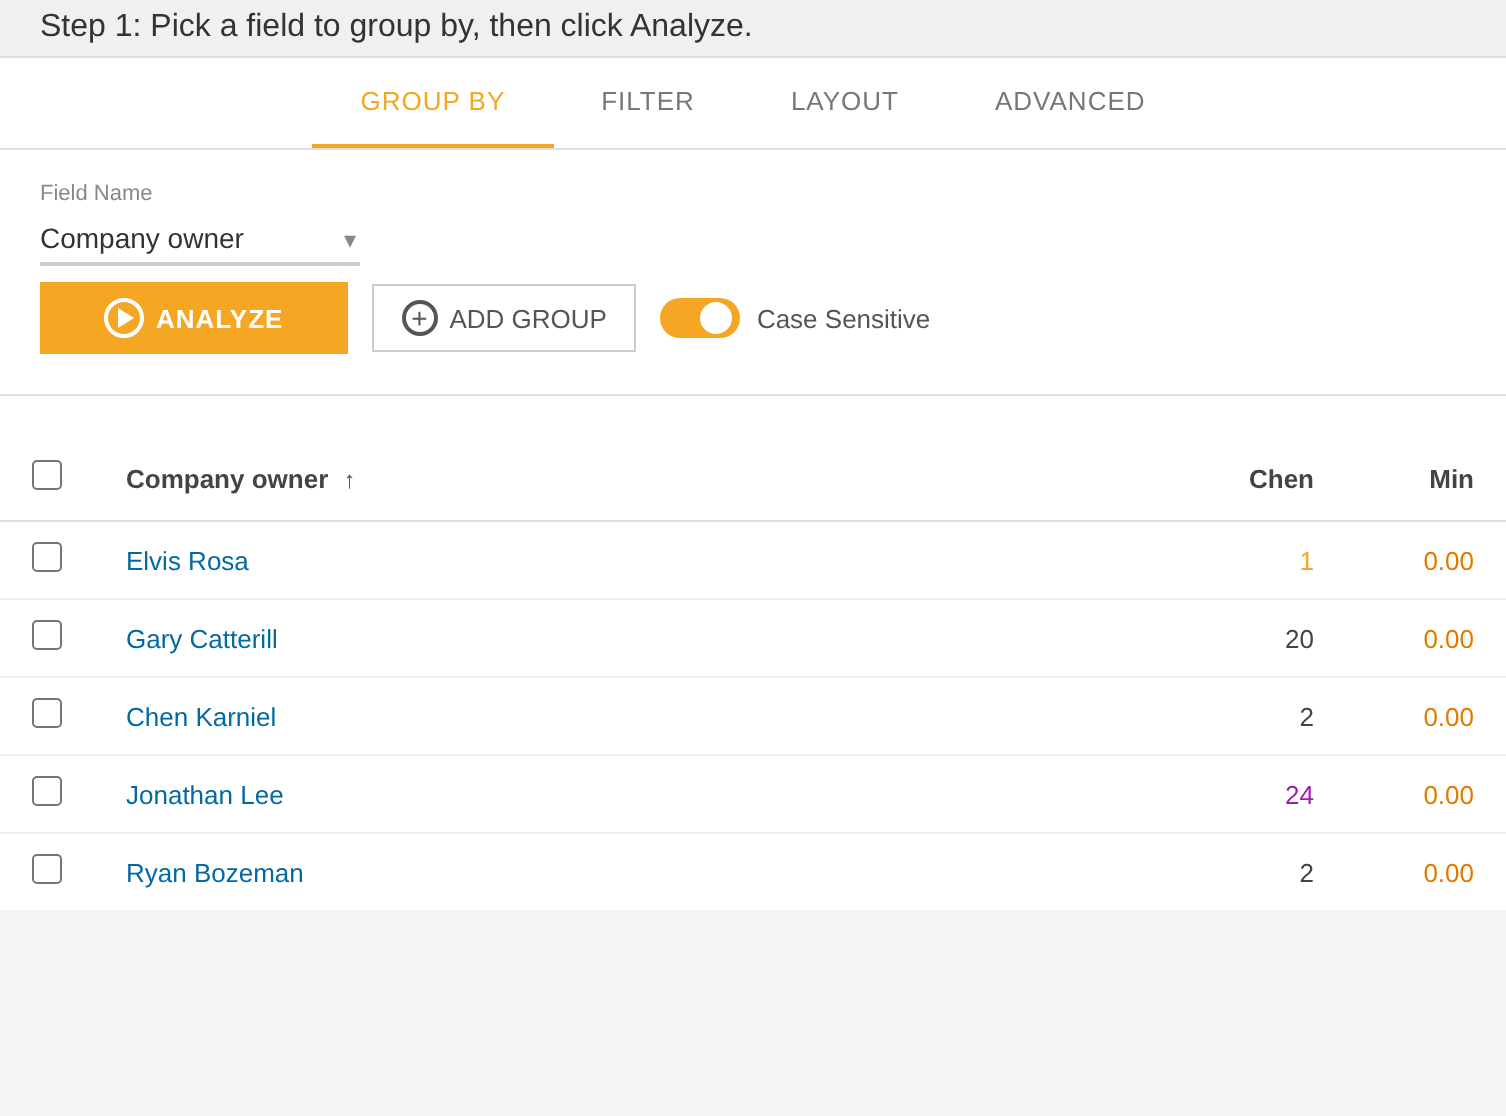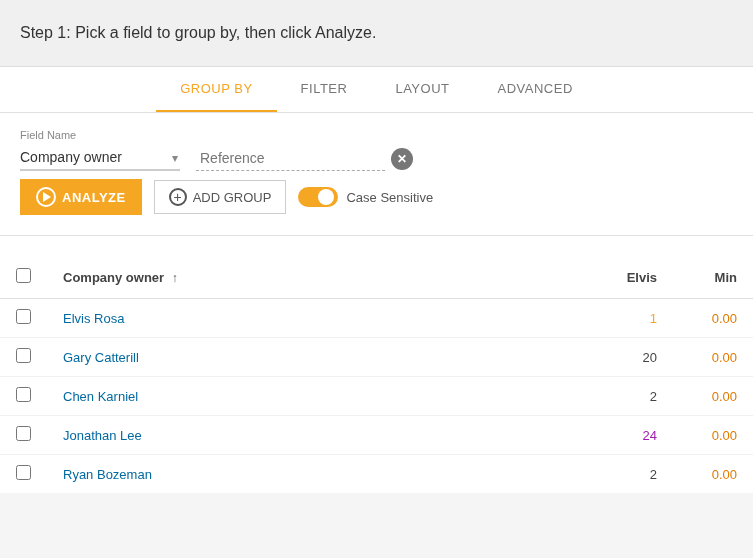"Step 1: Pick a field" .header-banner { padding: 24px 20px -> 5px 20px }
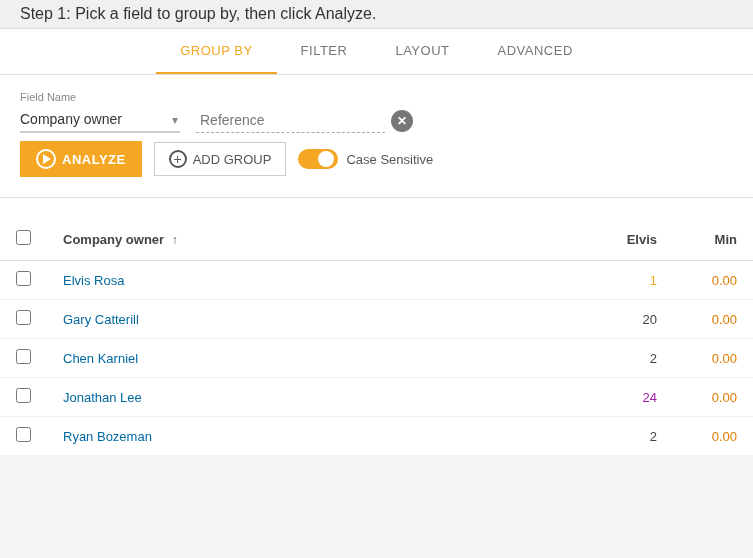"Reference" div.field-meta-wrapper { html: <div> <input> <button>✕</button> </div> -> none }
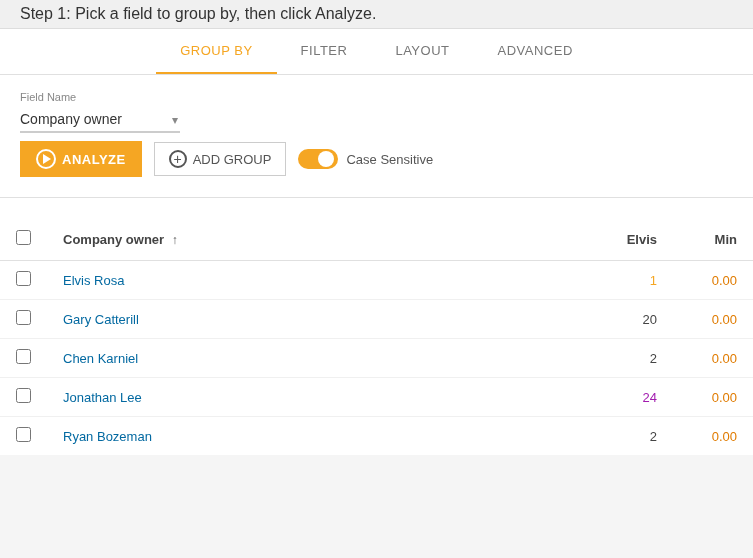"ANALYZE" .analyze-btn { padding: 8px 16px -> 8px 32px }
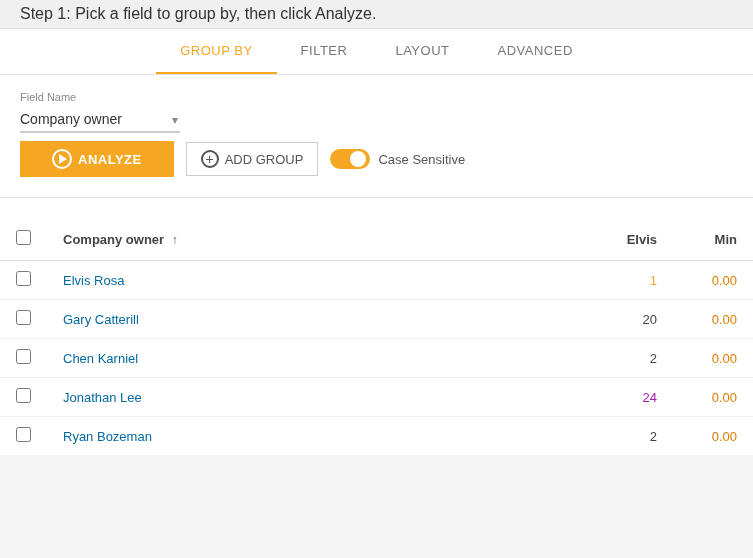"Elvis" span { text: Elvis -> Chen }
